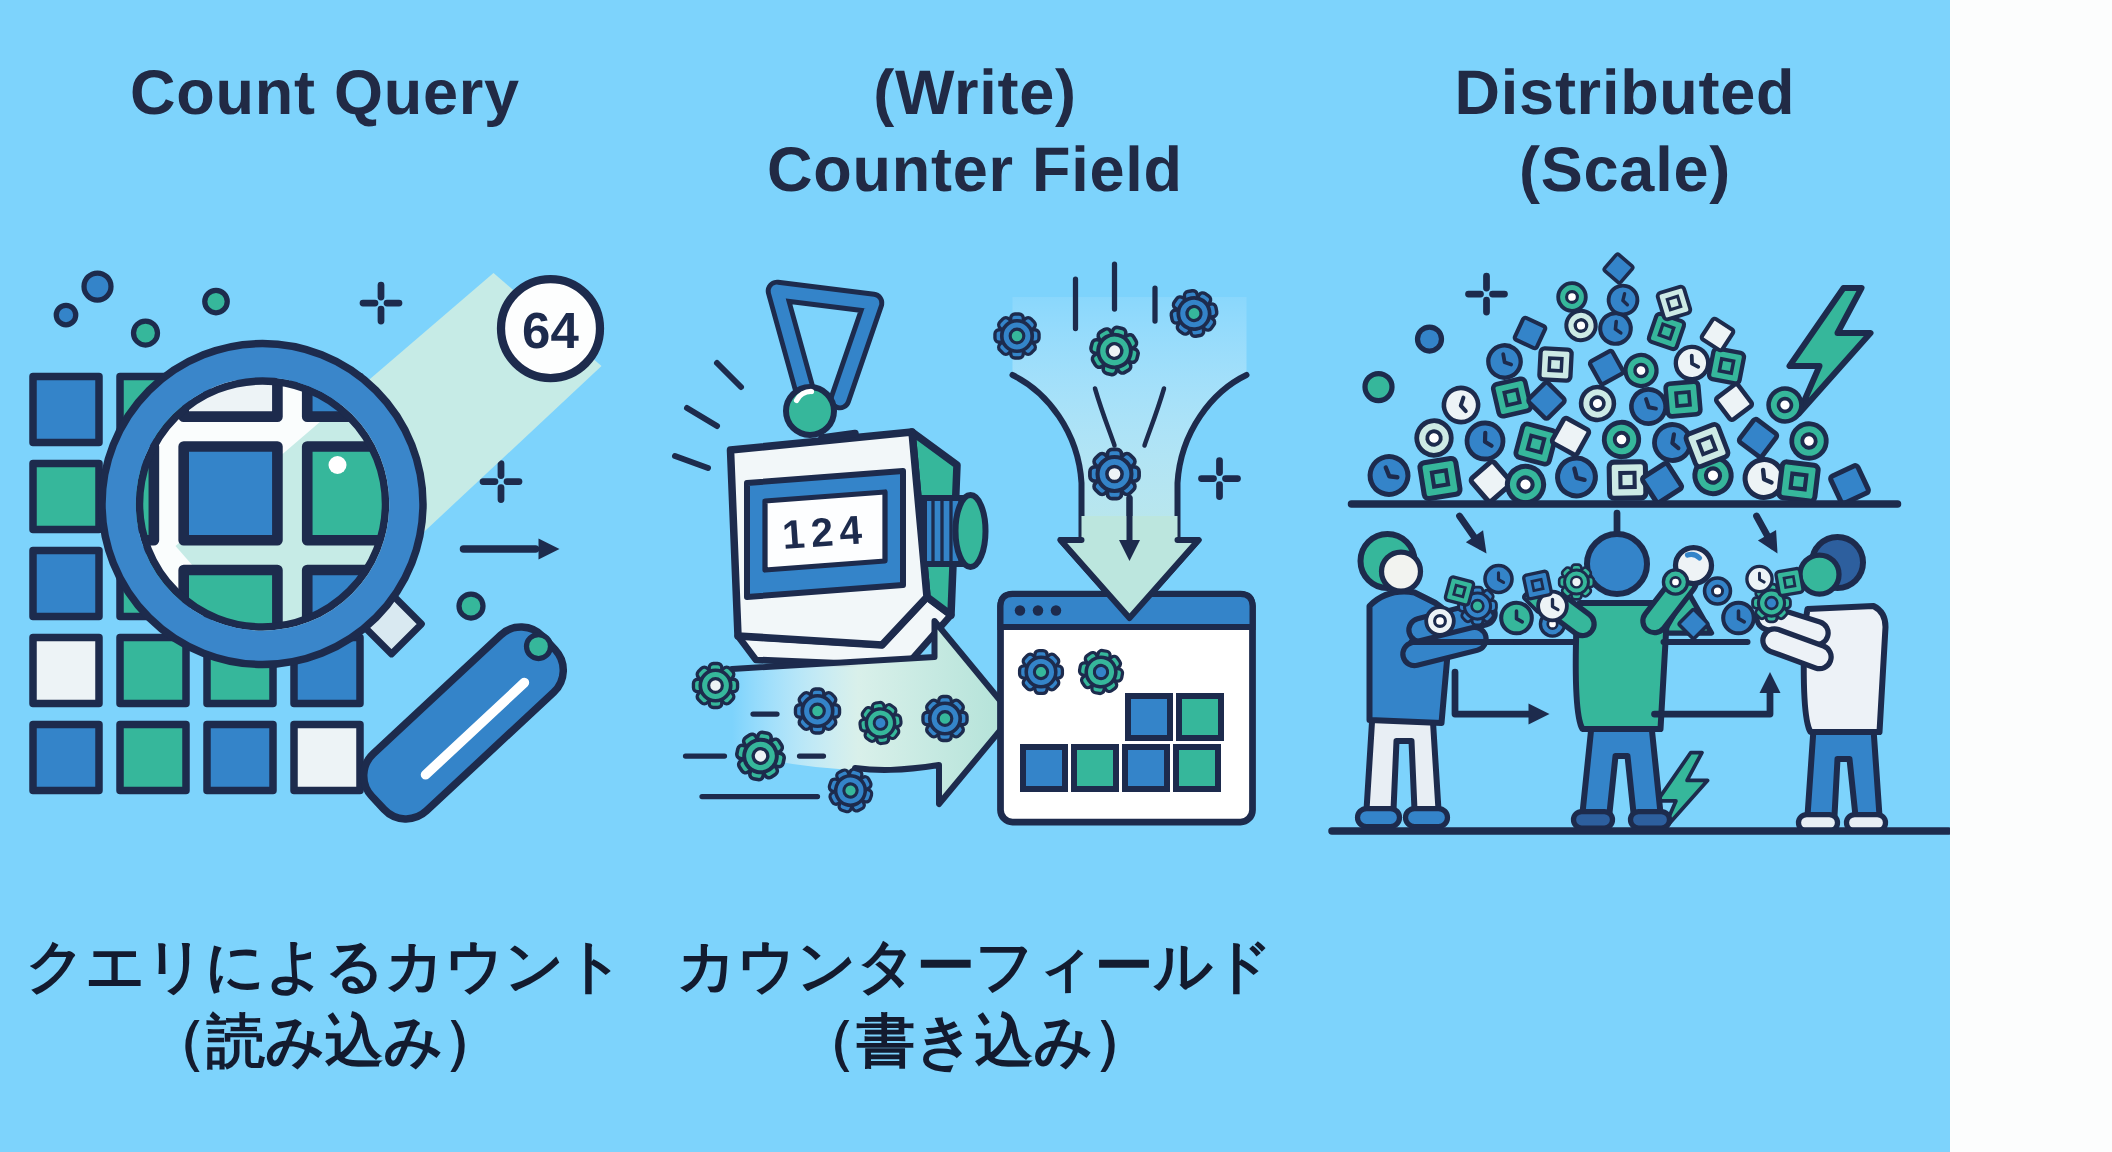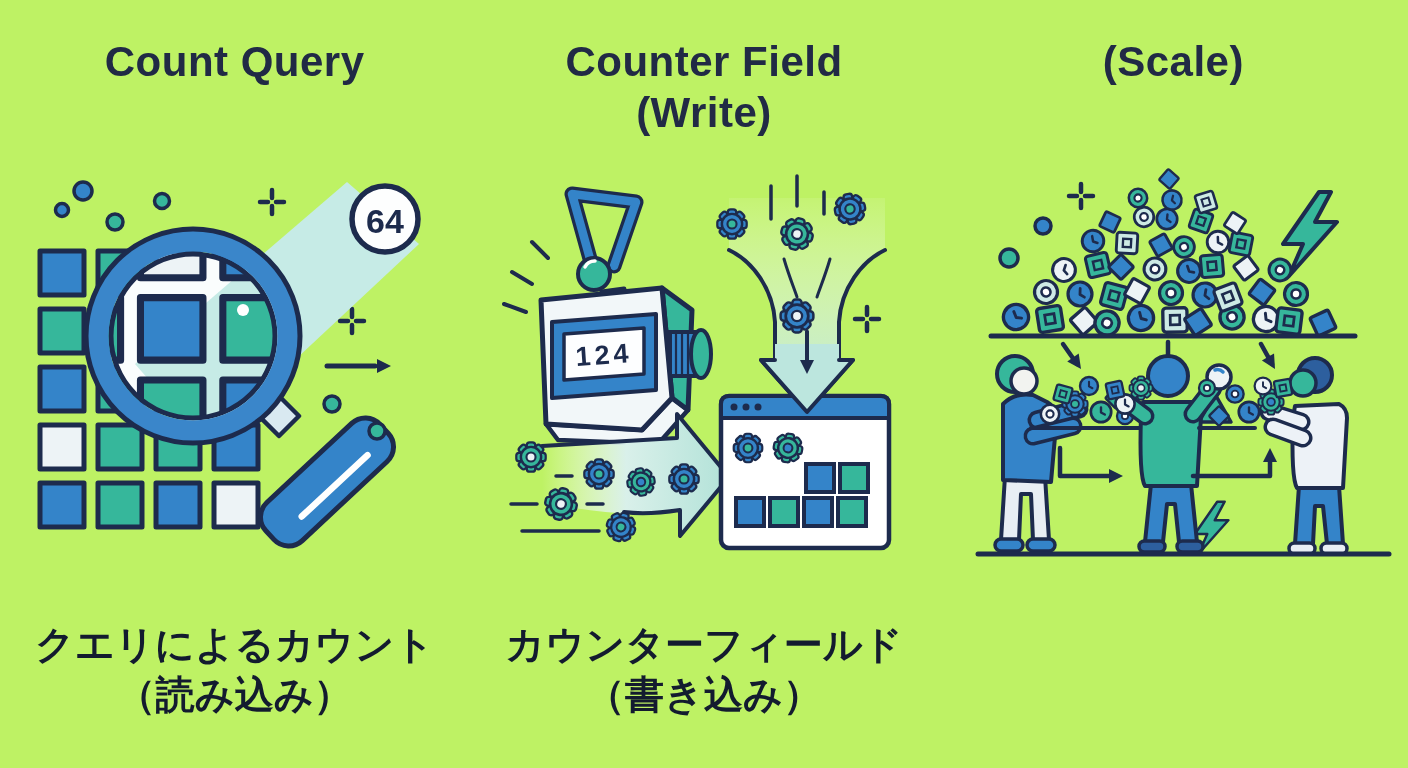"Count Query" .canvas { background: #bef264 -> #7dd3fc; width: 1408px -> 1300px }
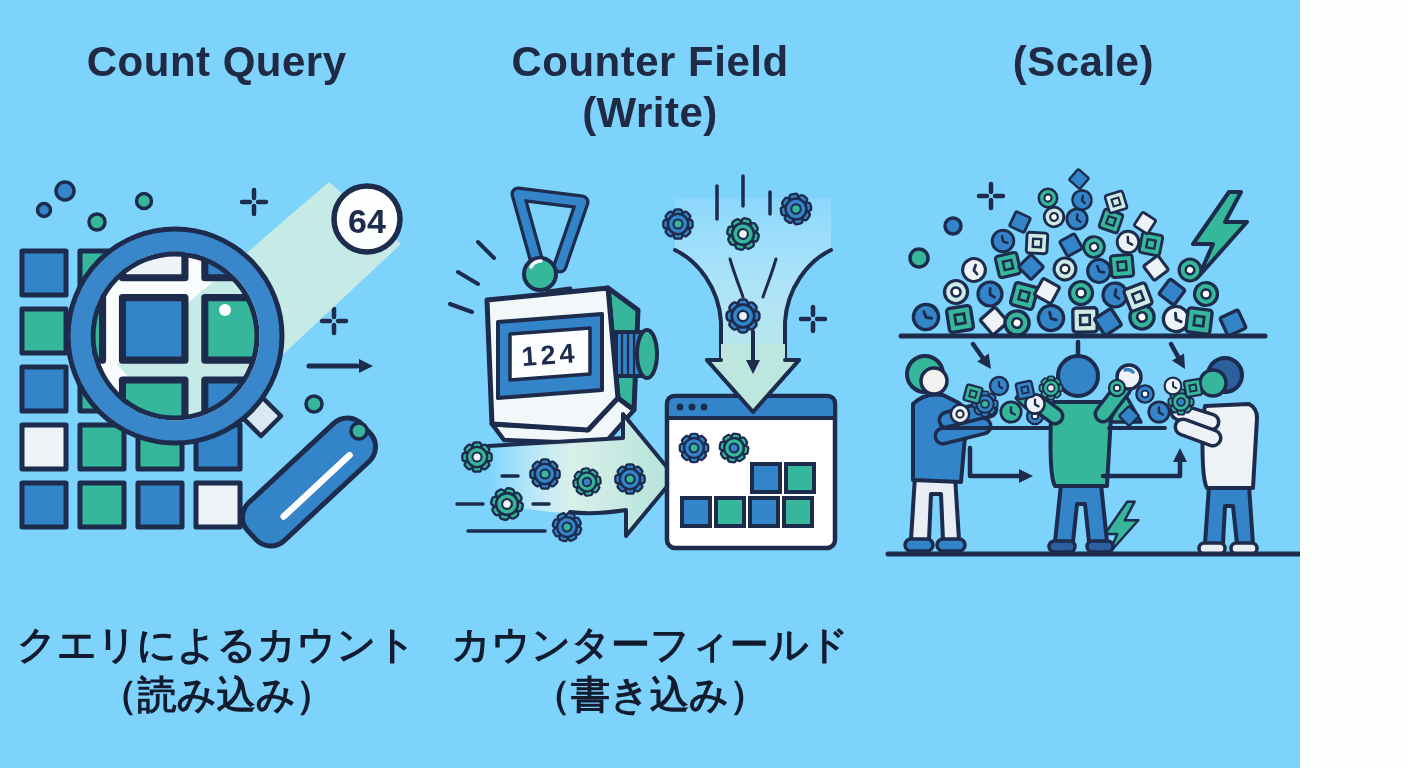"Distributed" span { html: none -> <span>Distributed</span> }
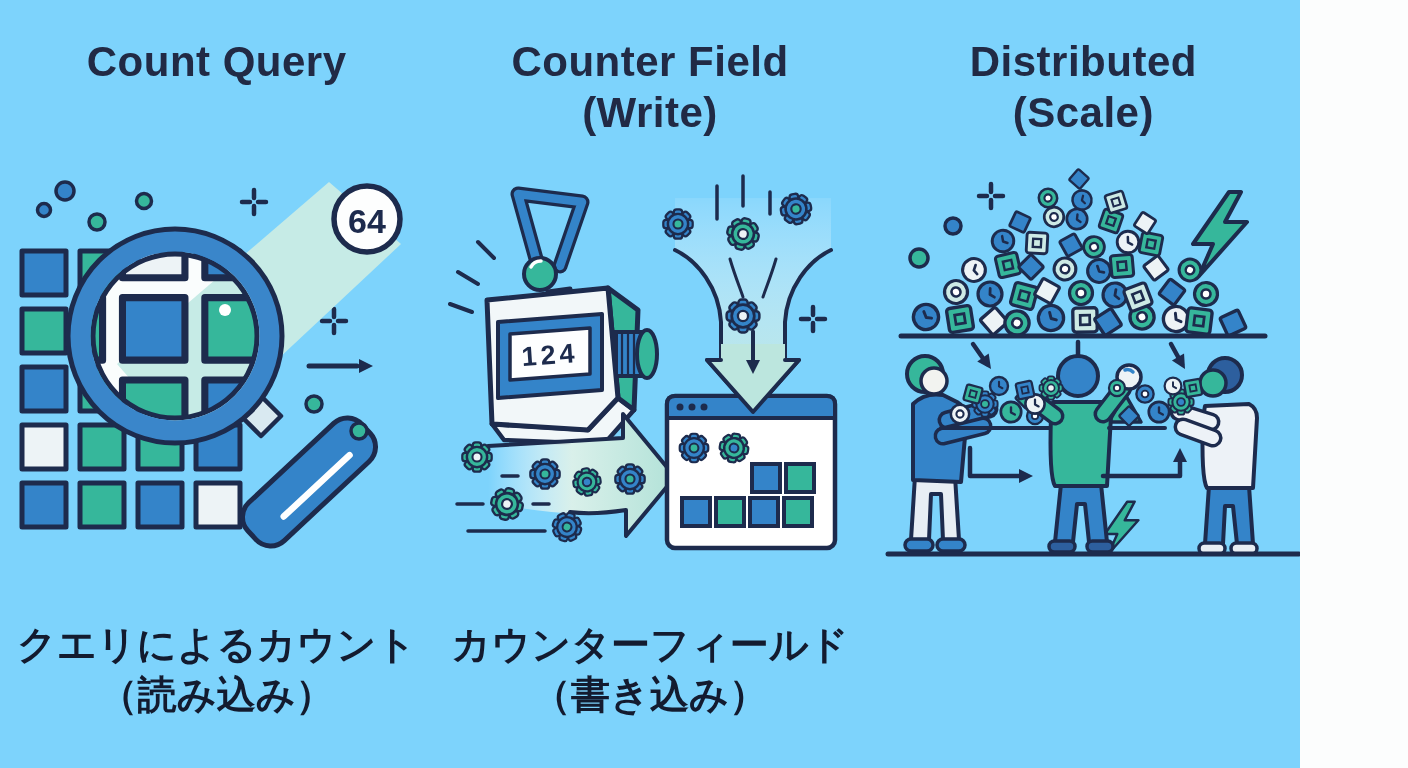"Counter Field" span { order: before "(Write)" -> after "(Write)" }
